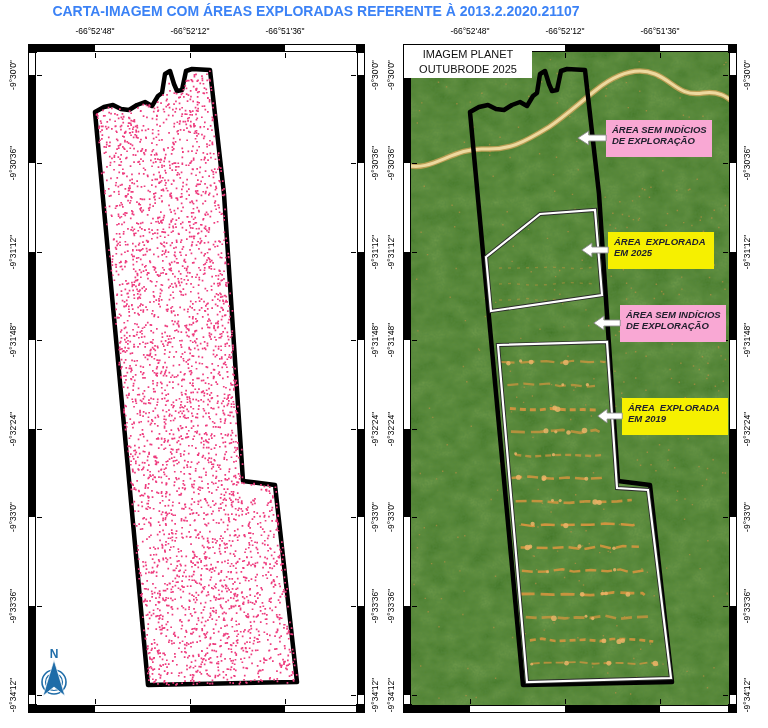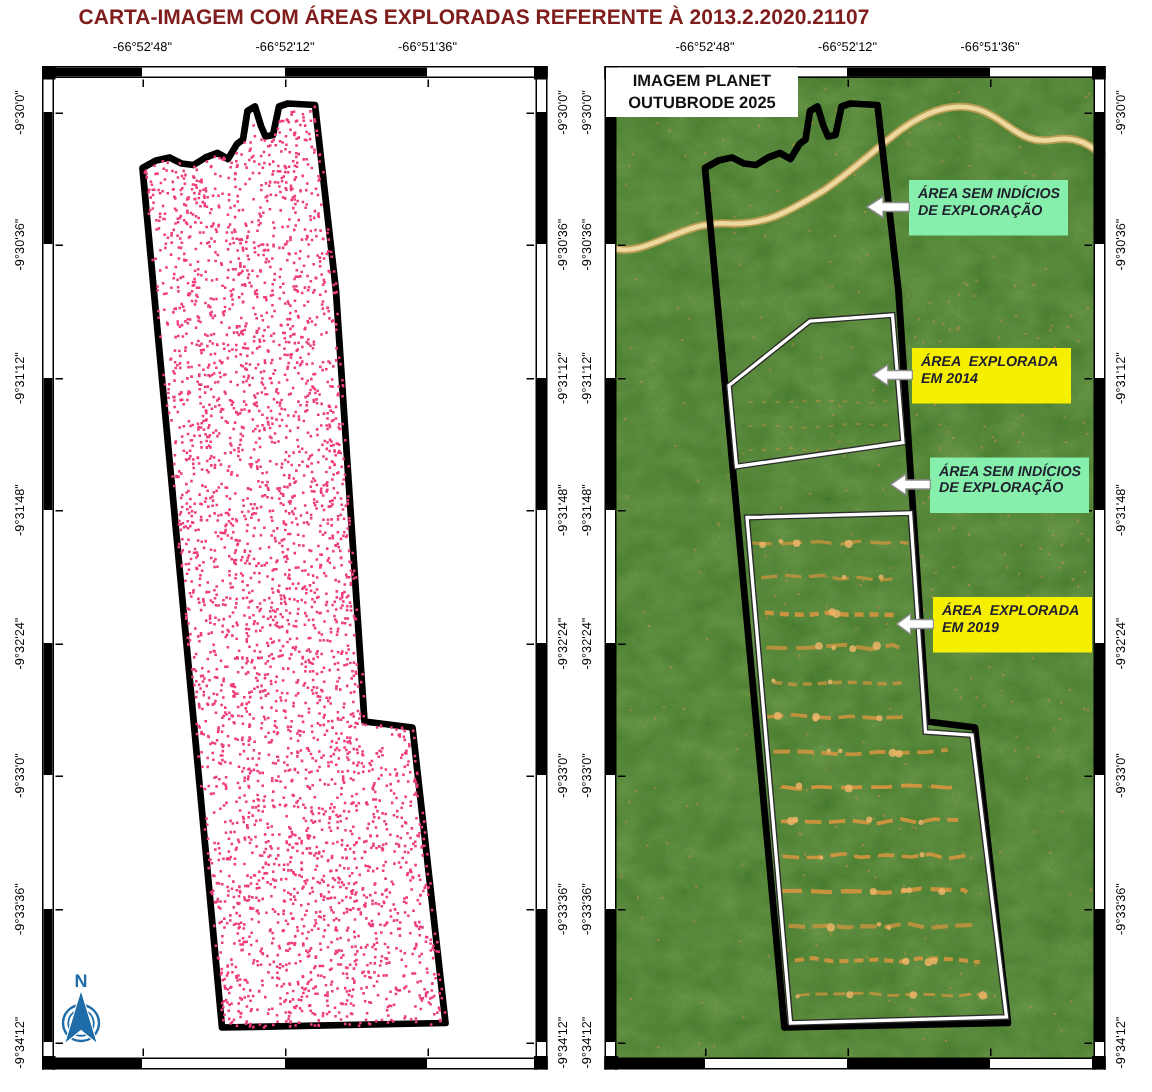"CARTA-IMAGEM COM ÁREAS EXPLORADAS" .title { color: #7f1d1d -> #3b82f6 }
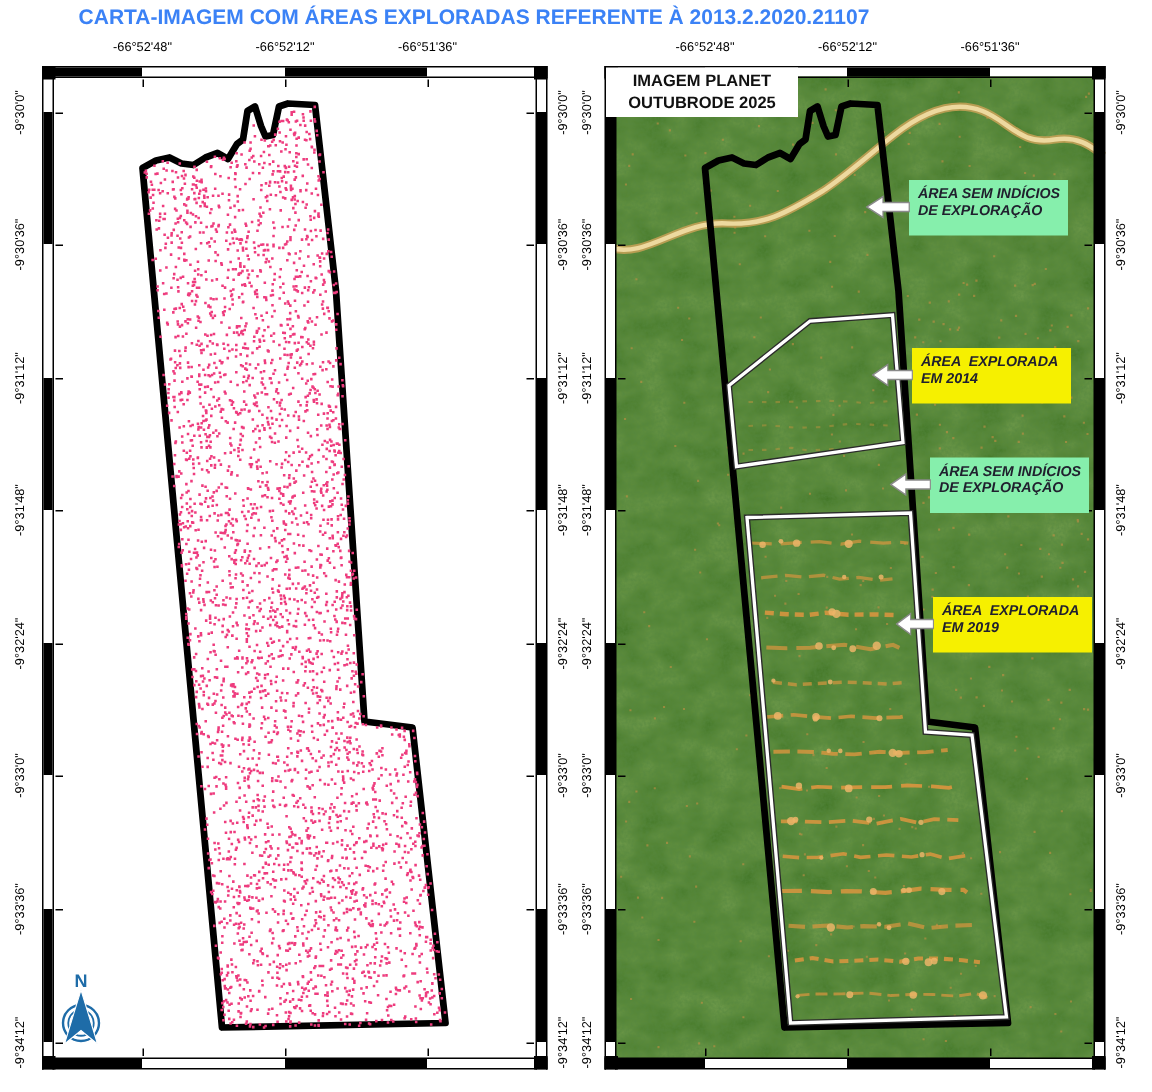"IMAGEM PLANET" .inset-box { font-weight: bold -> normal }
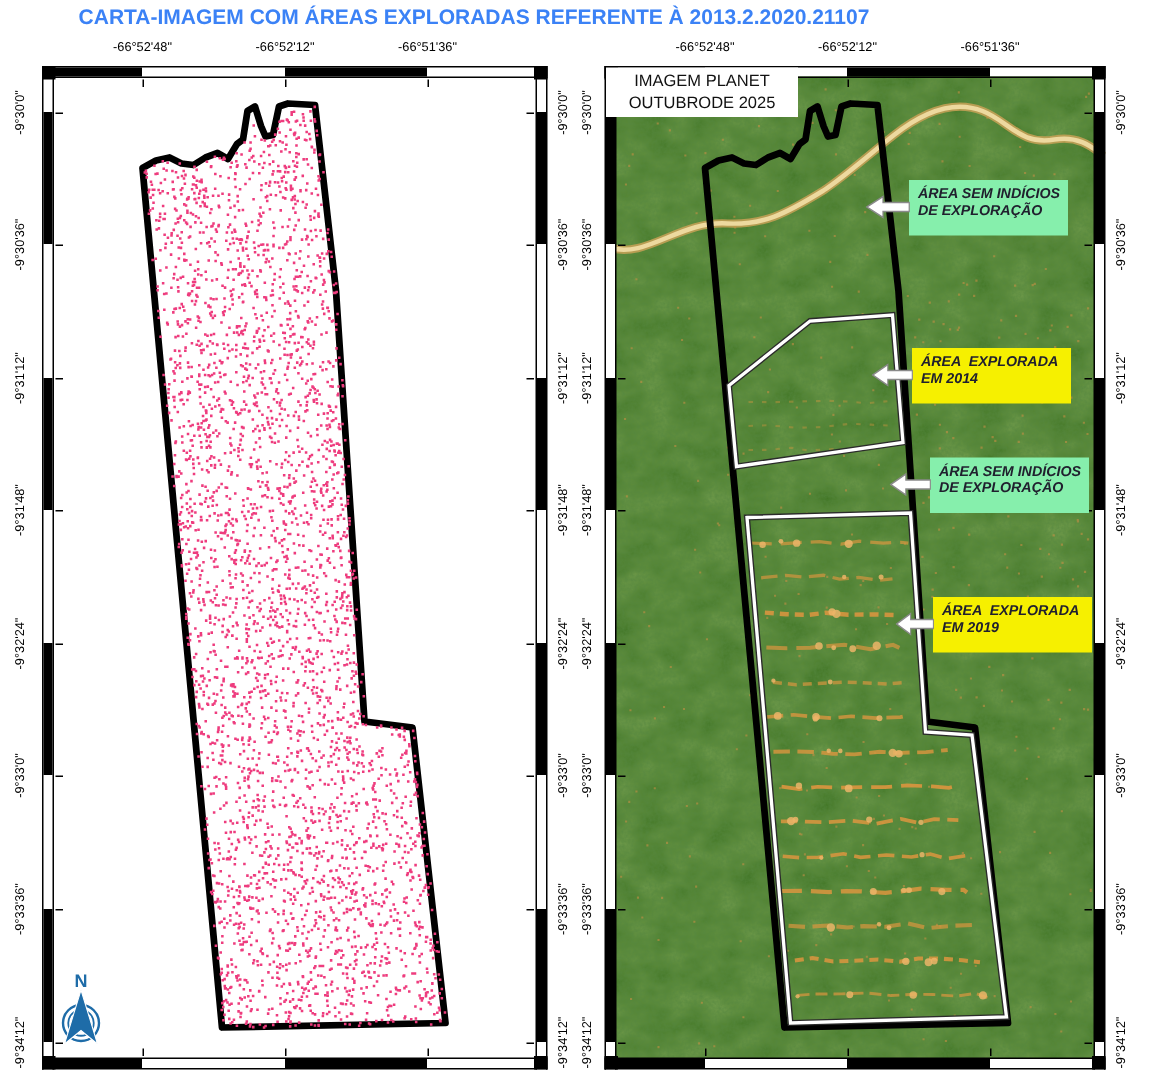"ÁREA SEM INDÍCIOS" .ann-box.pink { background: #86efac -> #f9a8d4 }
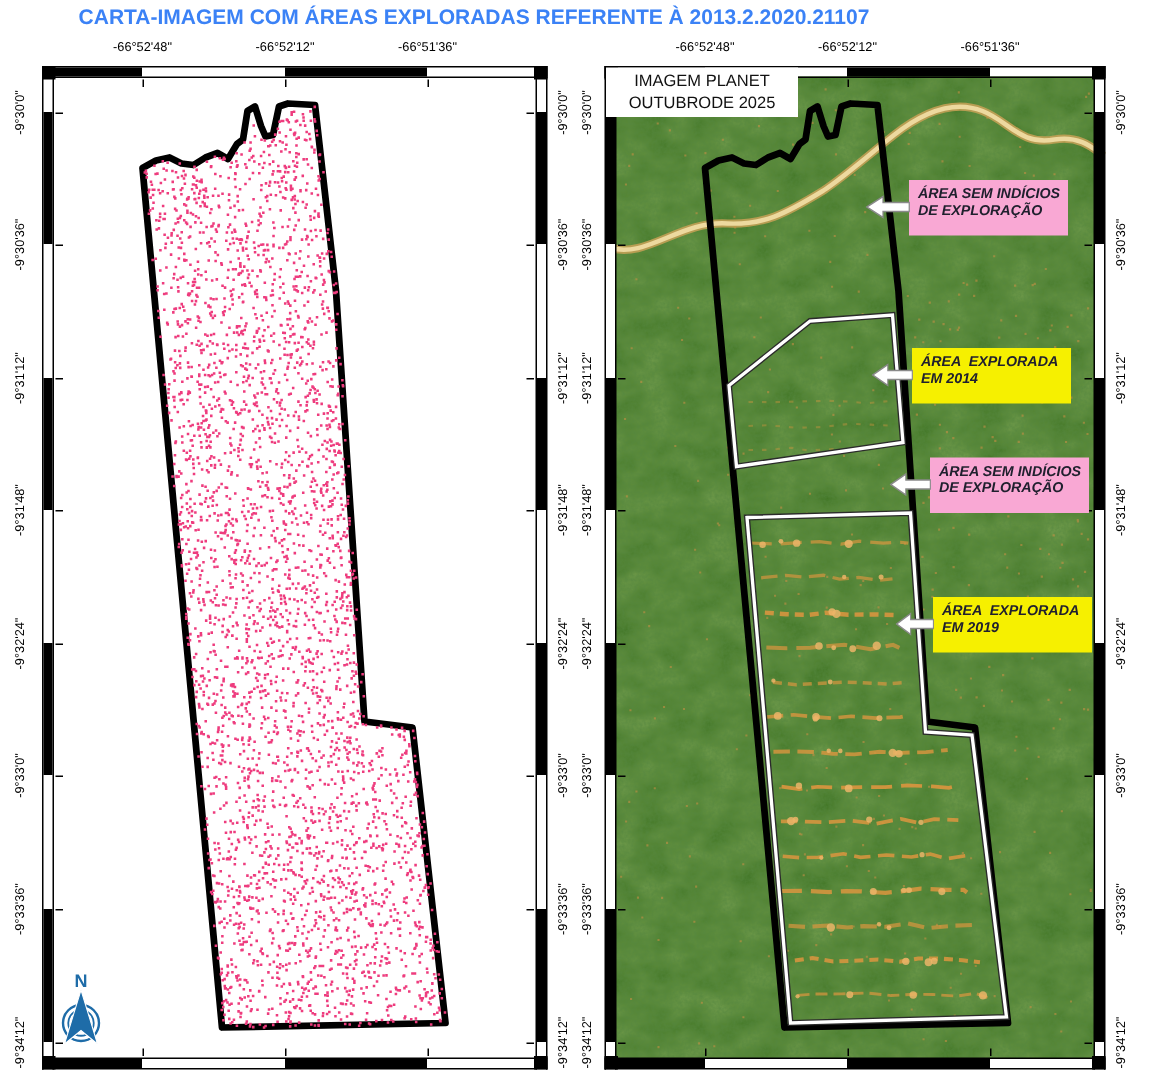"EM 2014" span.ann-line { text: 2014 -> 2025 }
